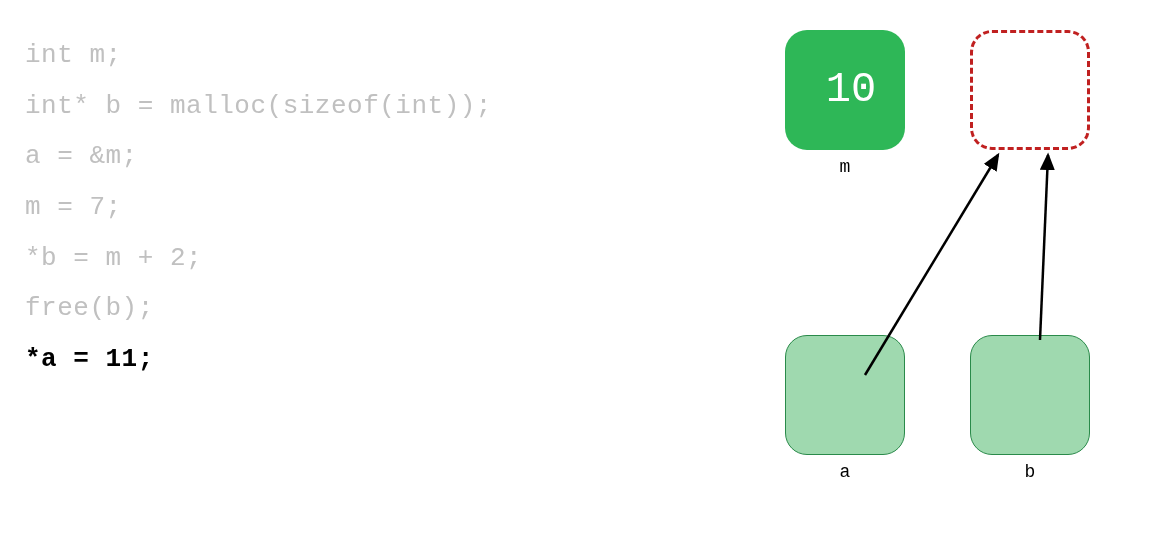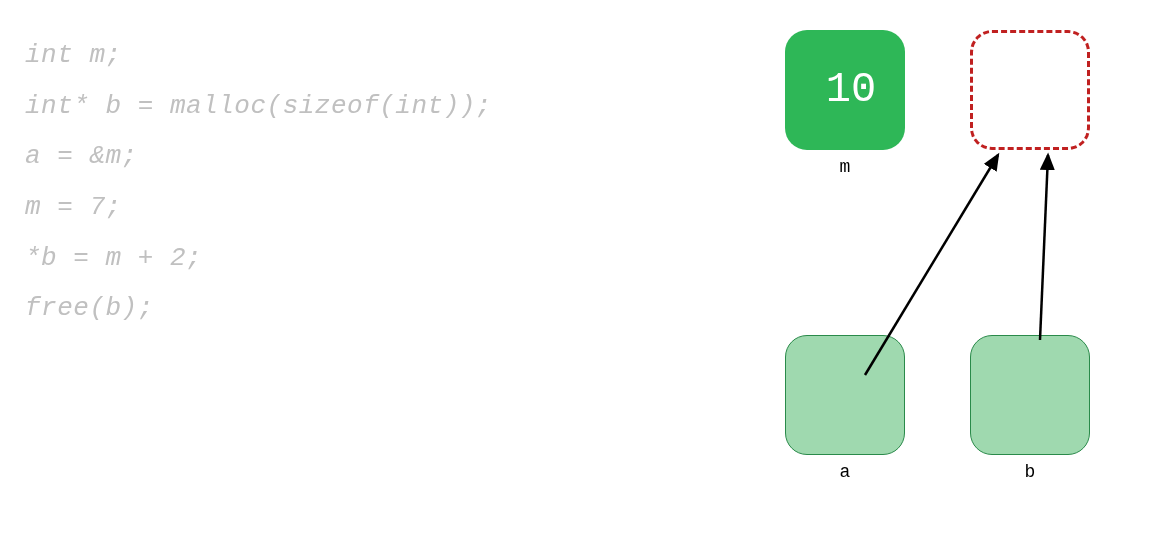"int m;" .faded { font-style: italic -> none }
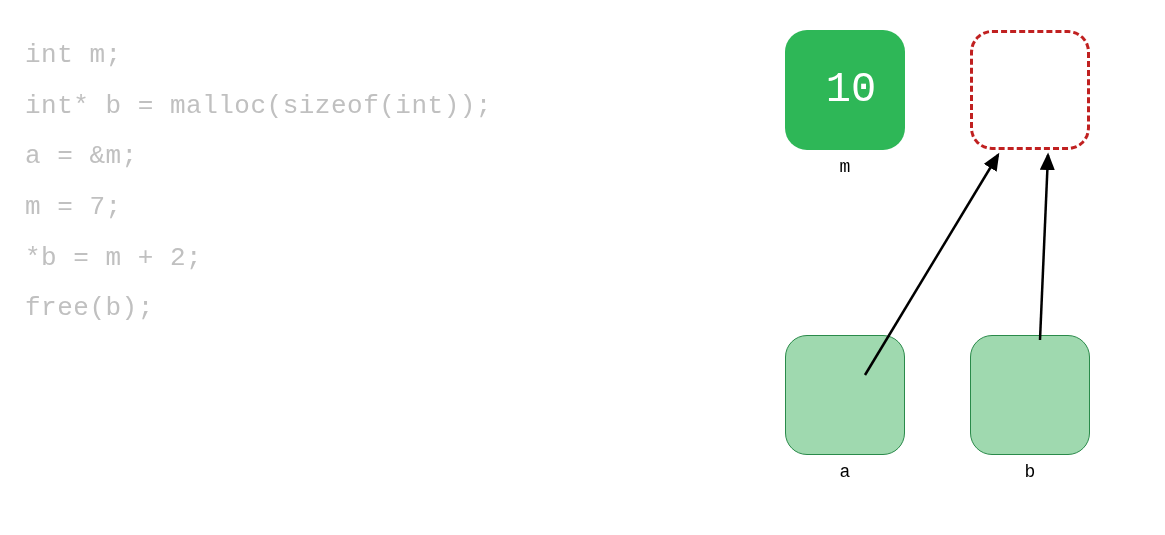"*a = 11;" div.code-line { html: none -> <div>*a = 11;</div> }
